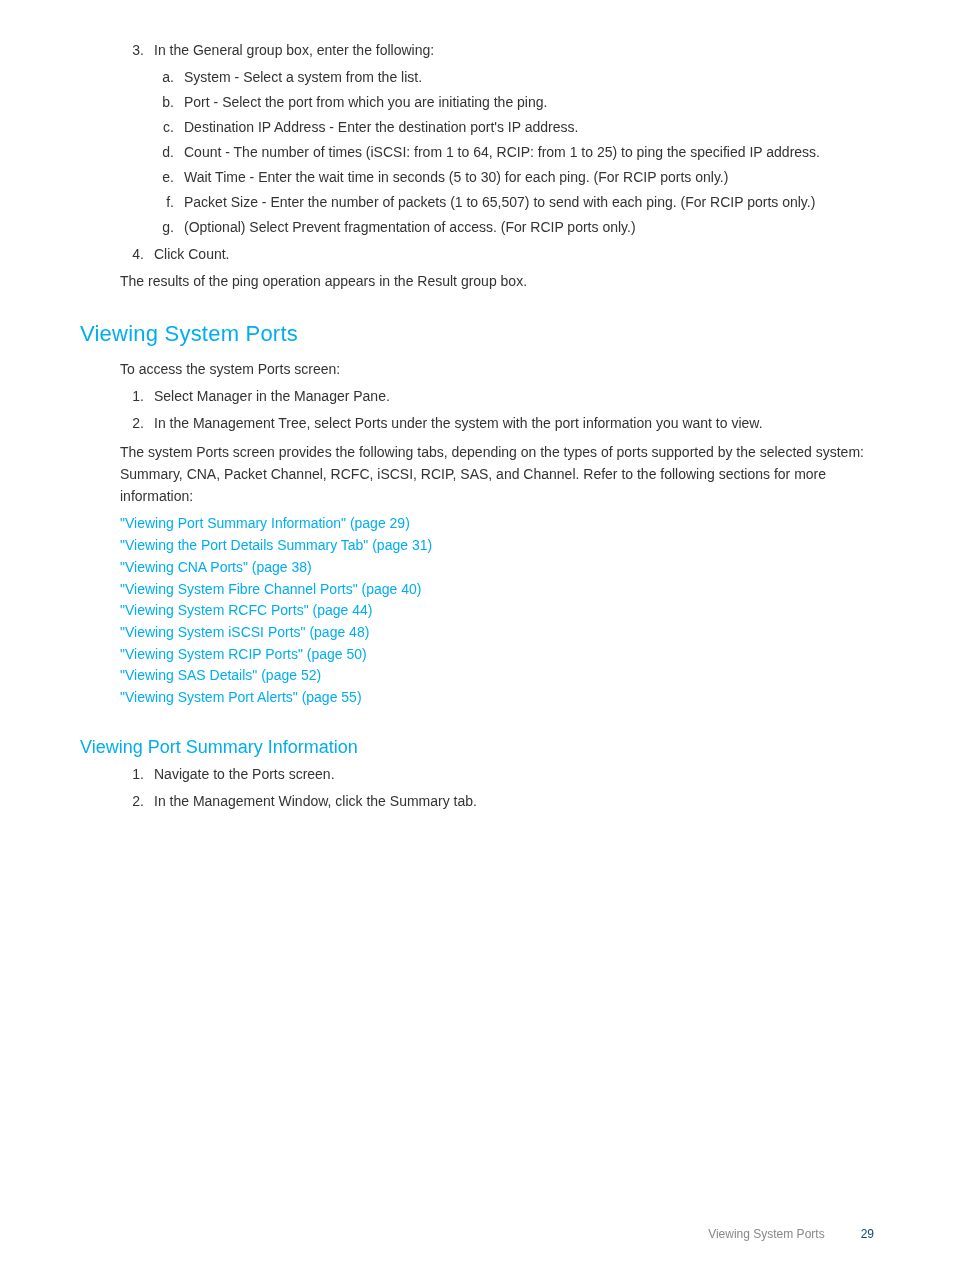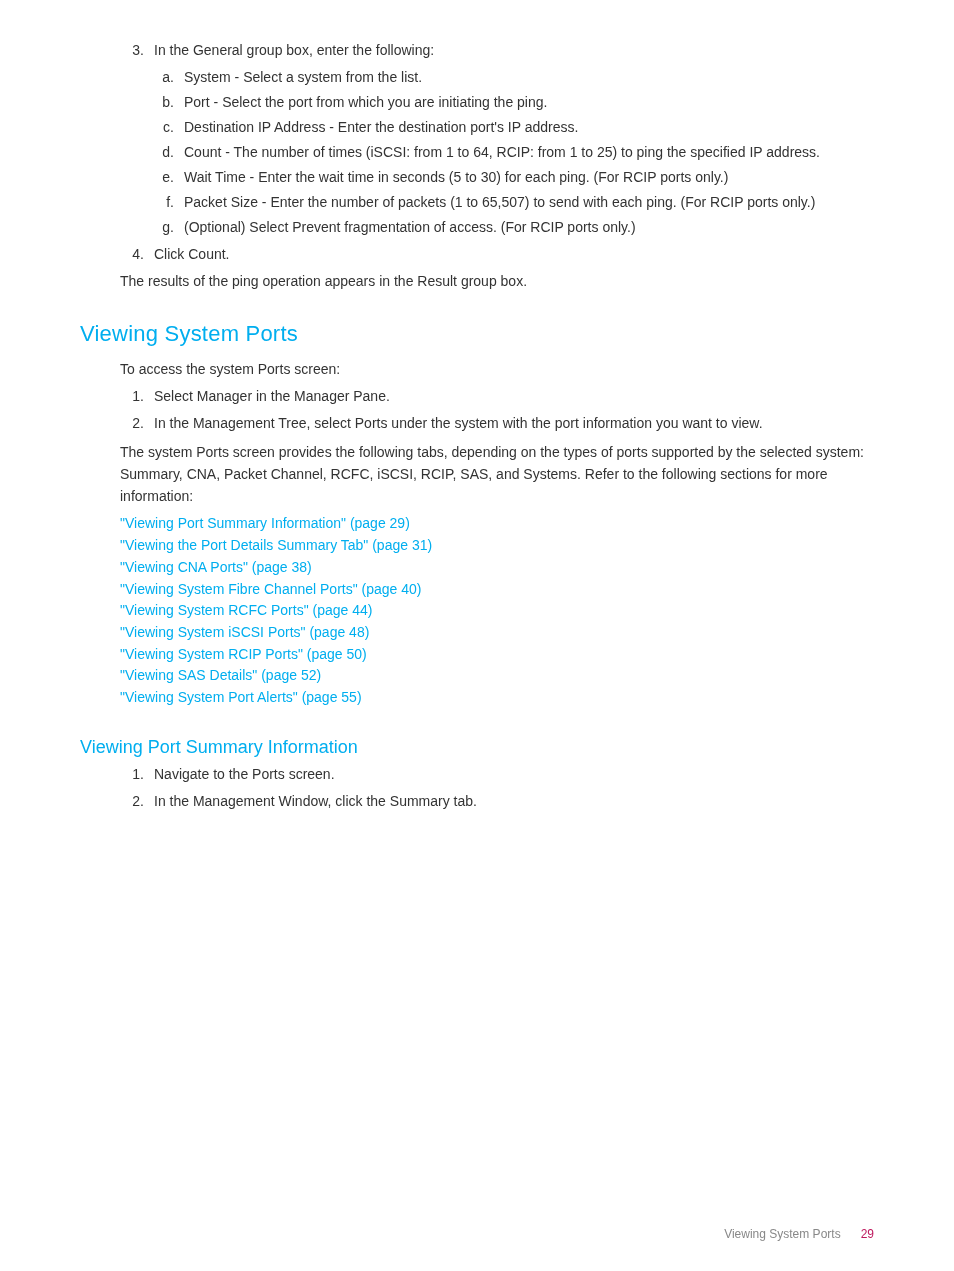"Systems" strong { text: Systems -> Channel }
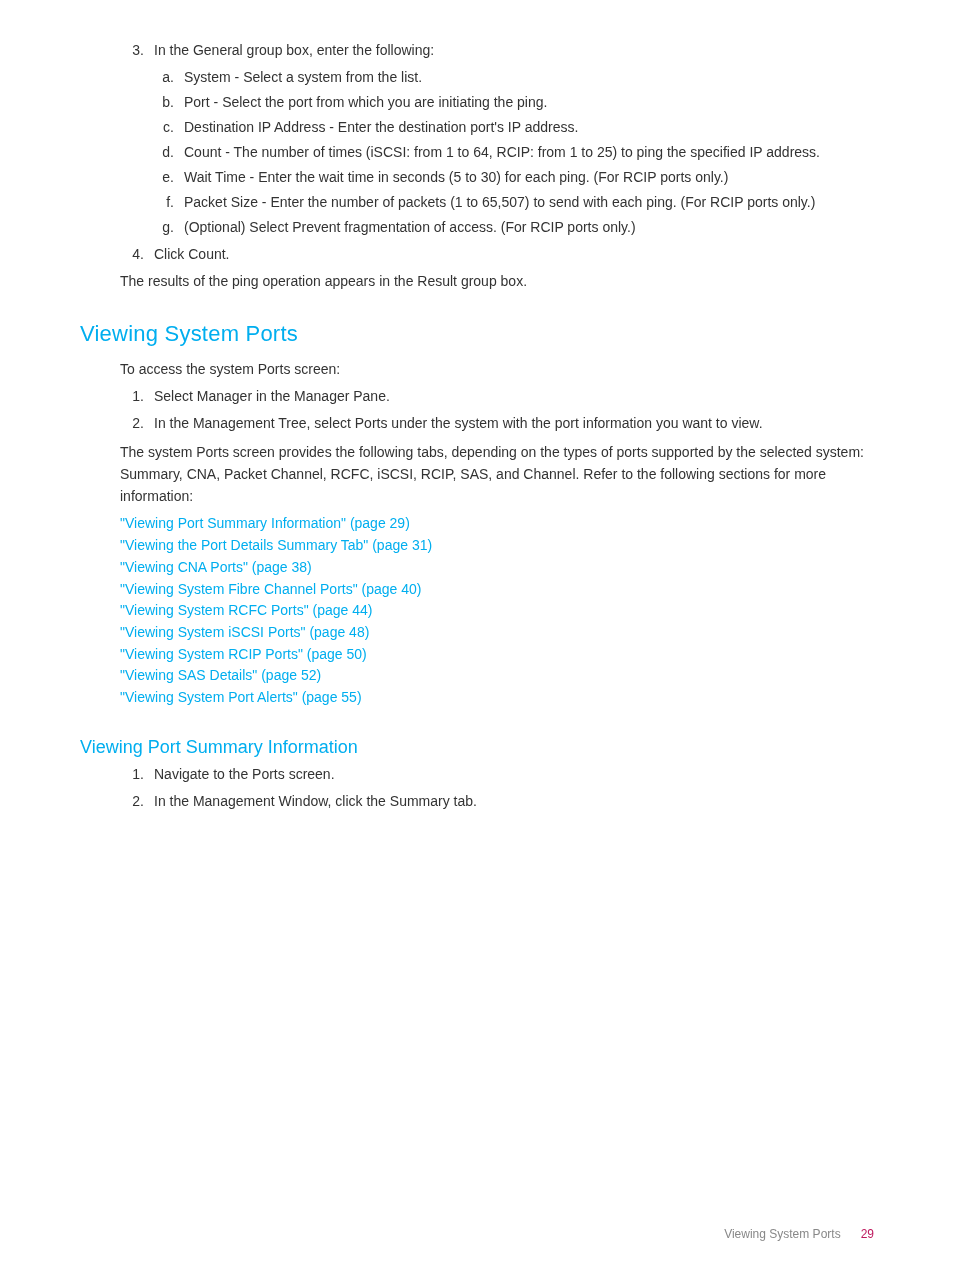"29" .footer-page { color: #be185d -> #0c4a6e; margin-left: none -> 16px }
